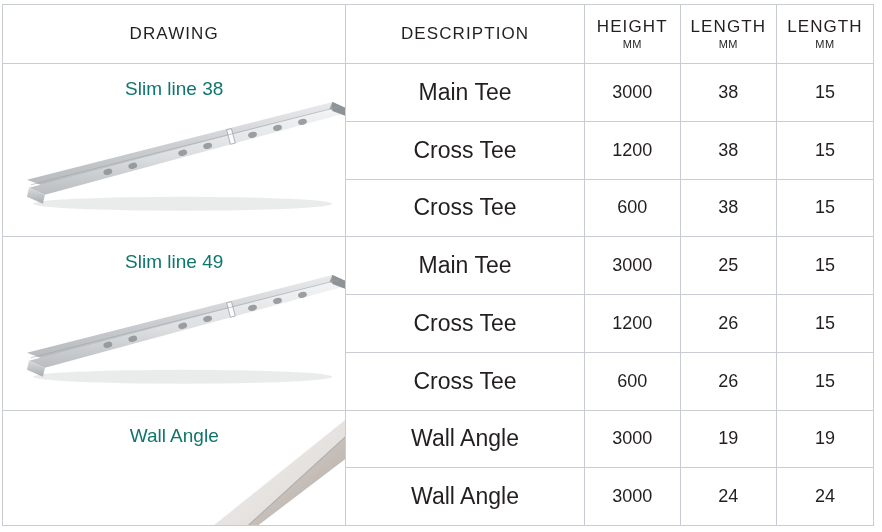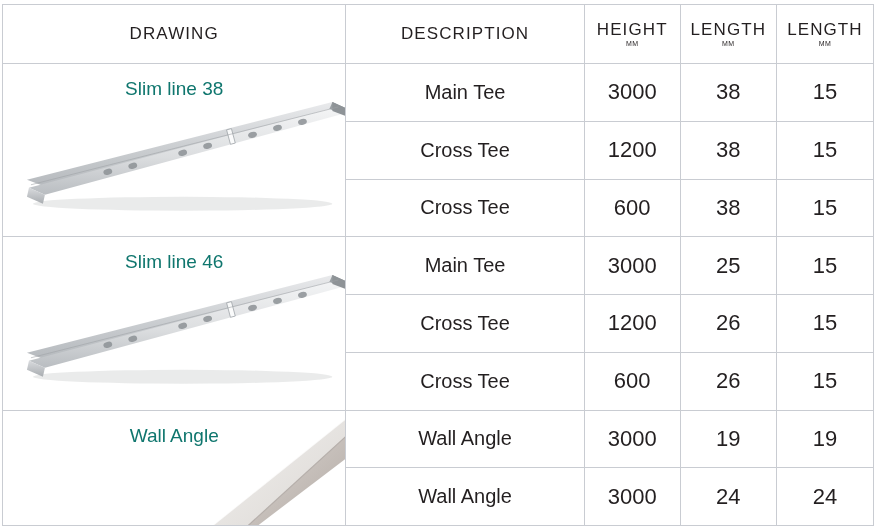"mm" thead th .unit { font-size: 10px -> 15px }
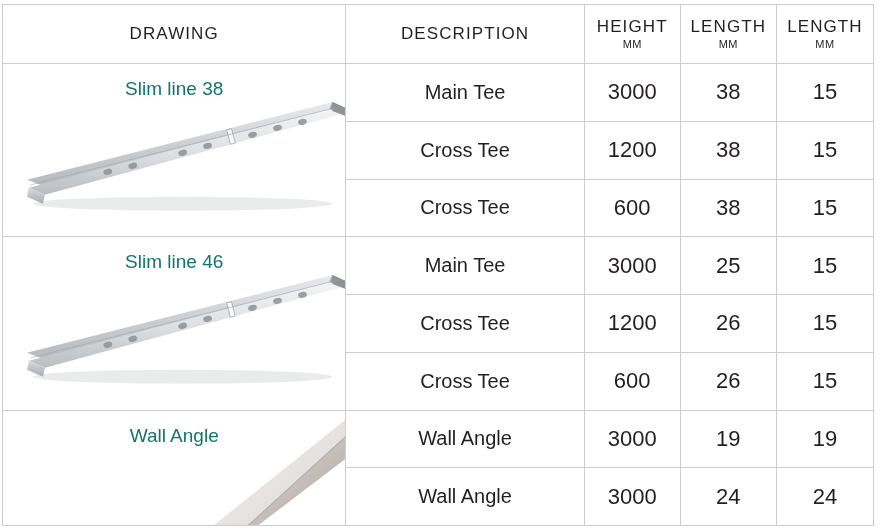"Main Tee" .desc-cell { font-size: 20px -> 23px }
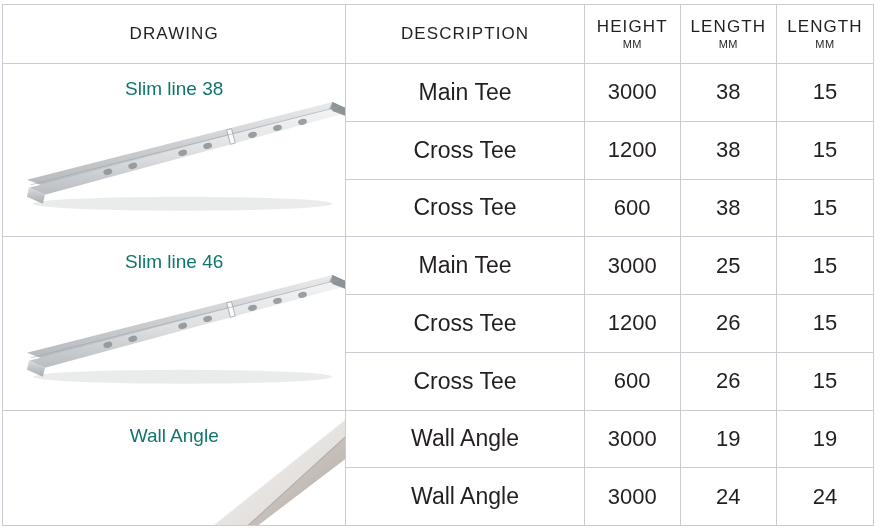"3000" .num-cell { font-size: 22px -> 18px }
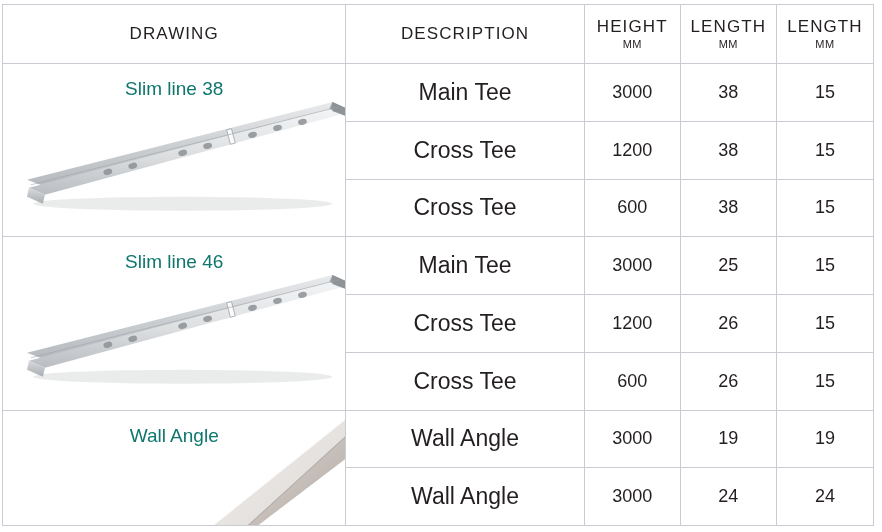"Slim line 46" span.drawing-label { text: 46 -> 49 }
